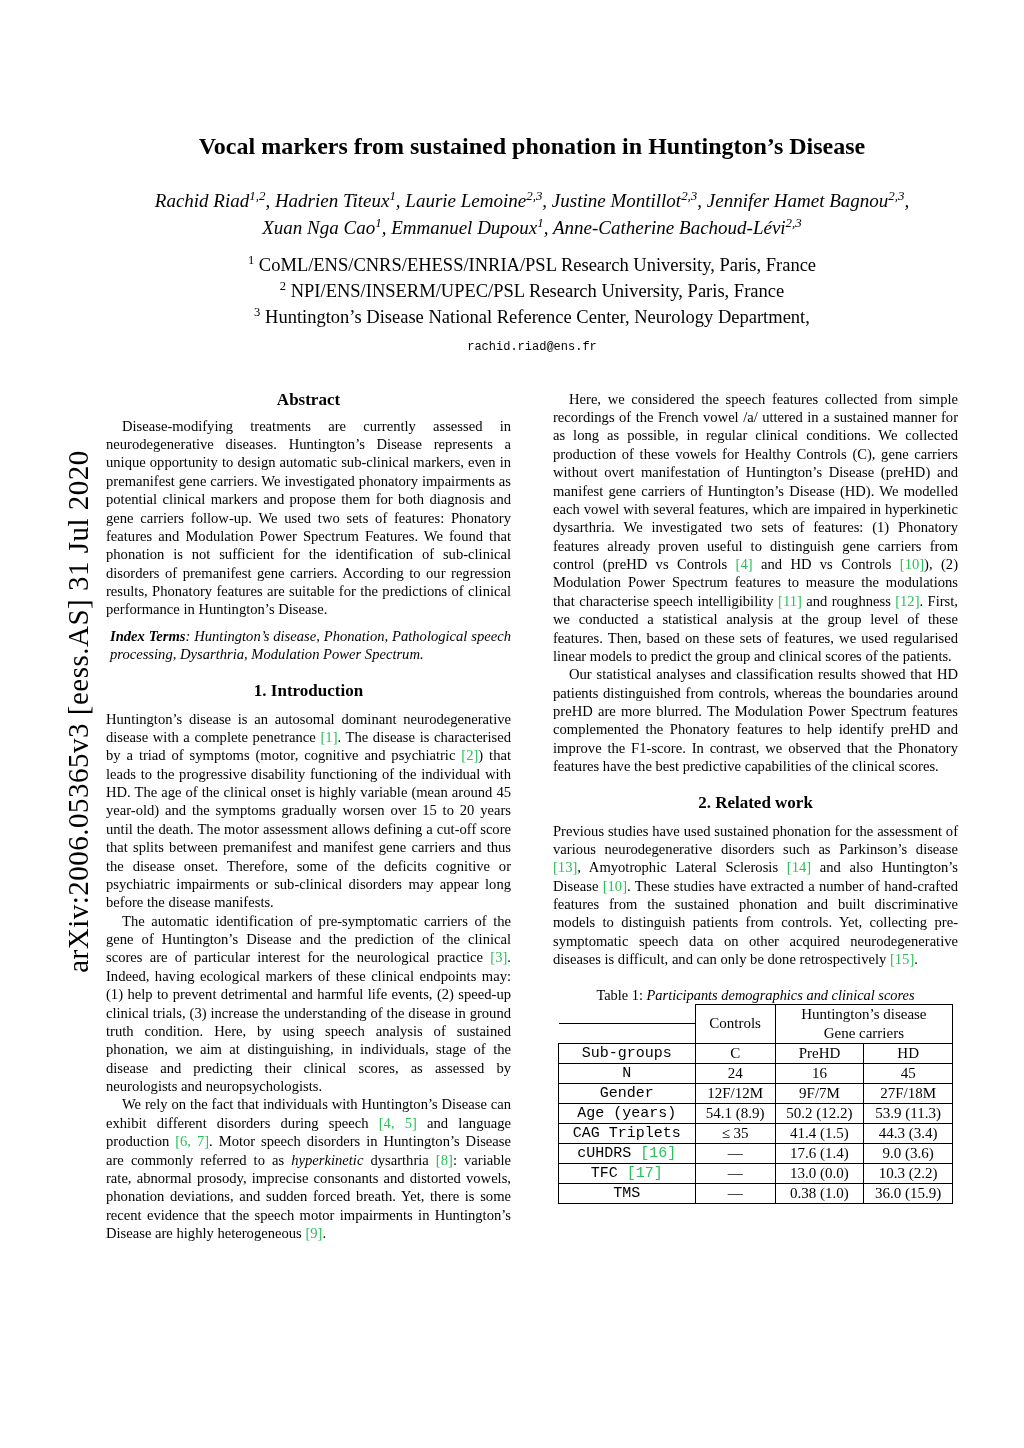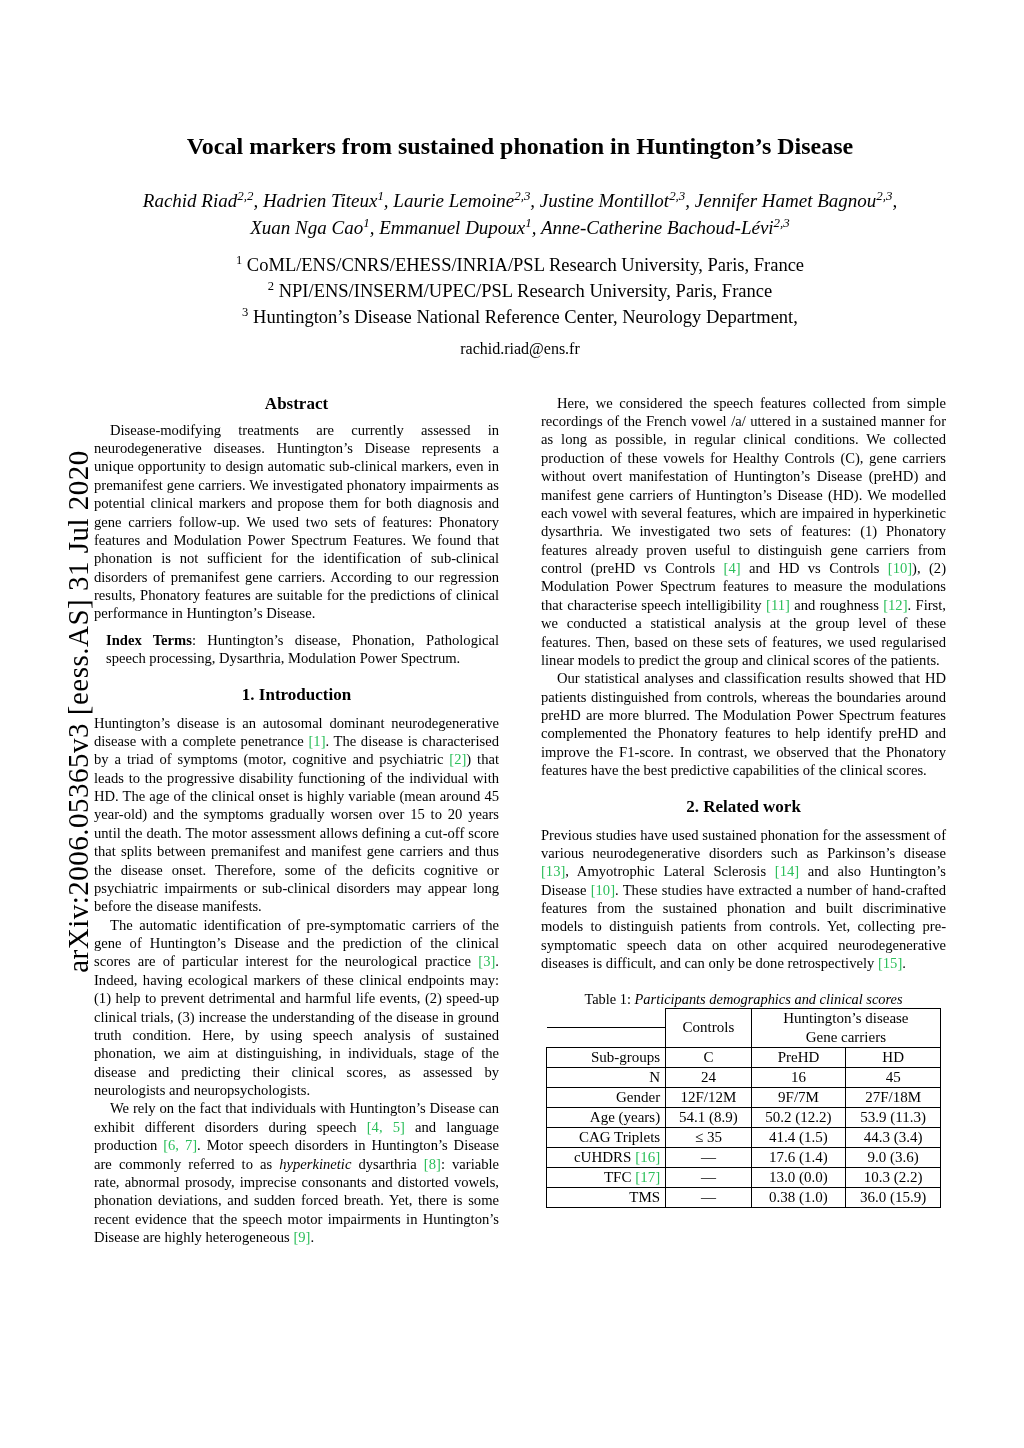"Vocal markers from sustained phonation" .page { left: 94px -> 106px }
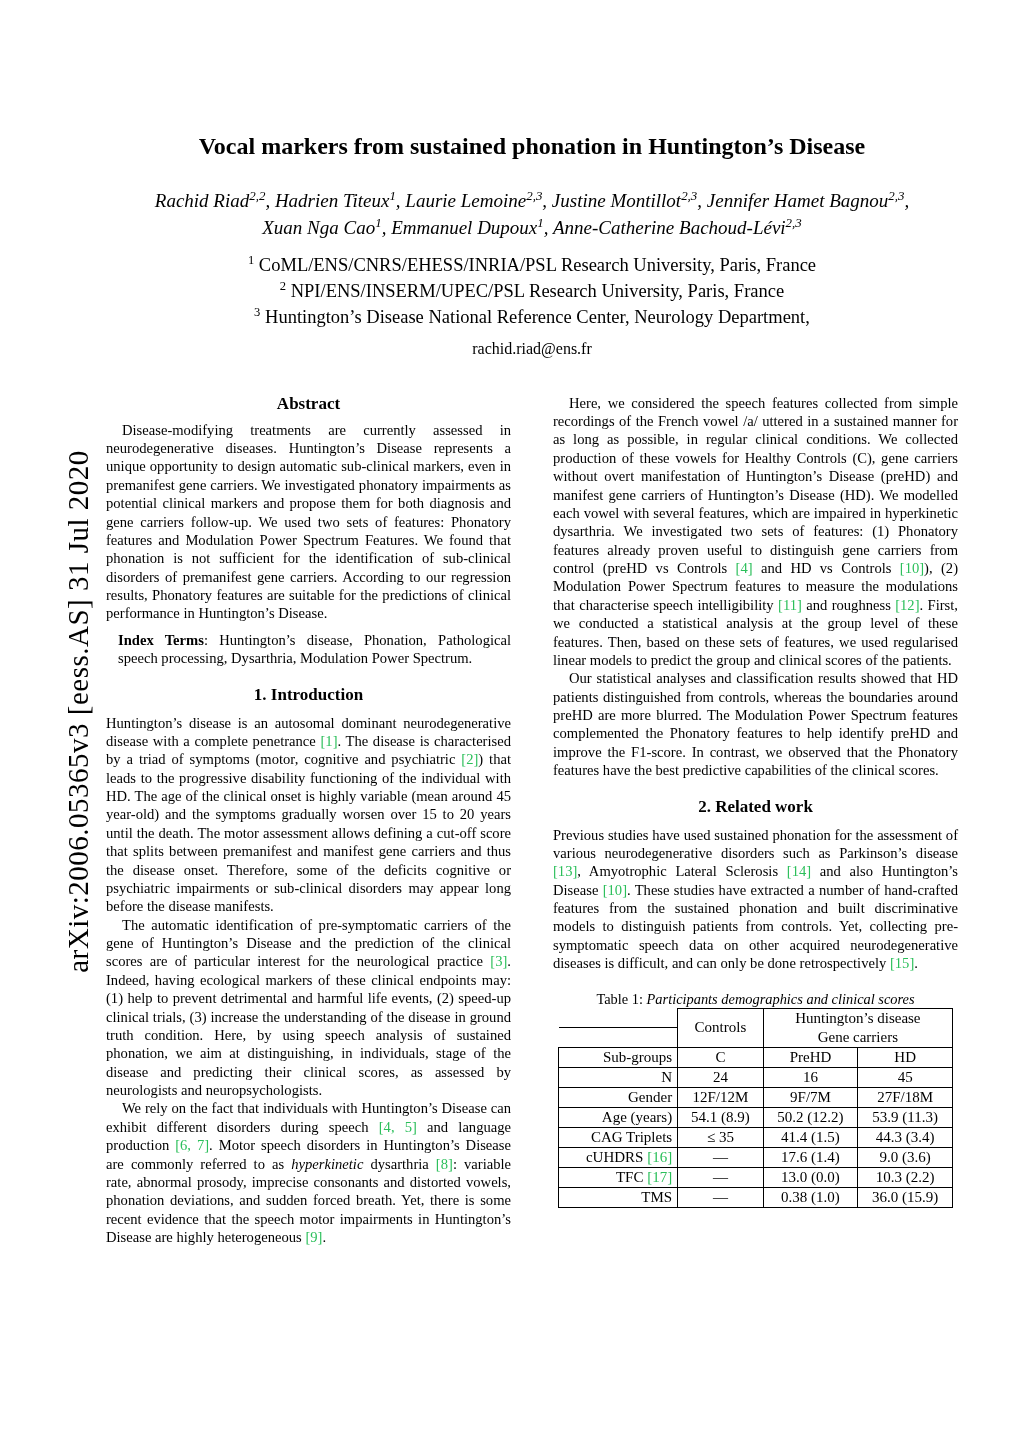"2,2" sup { text: 2,2 -> 1,2 }
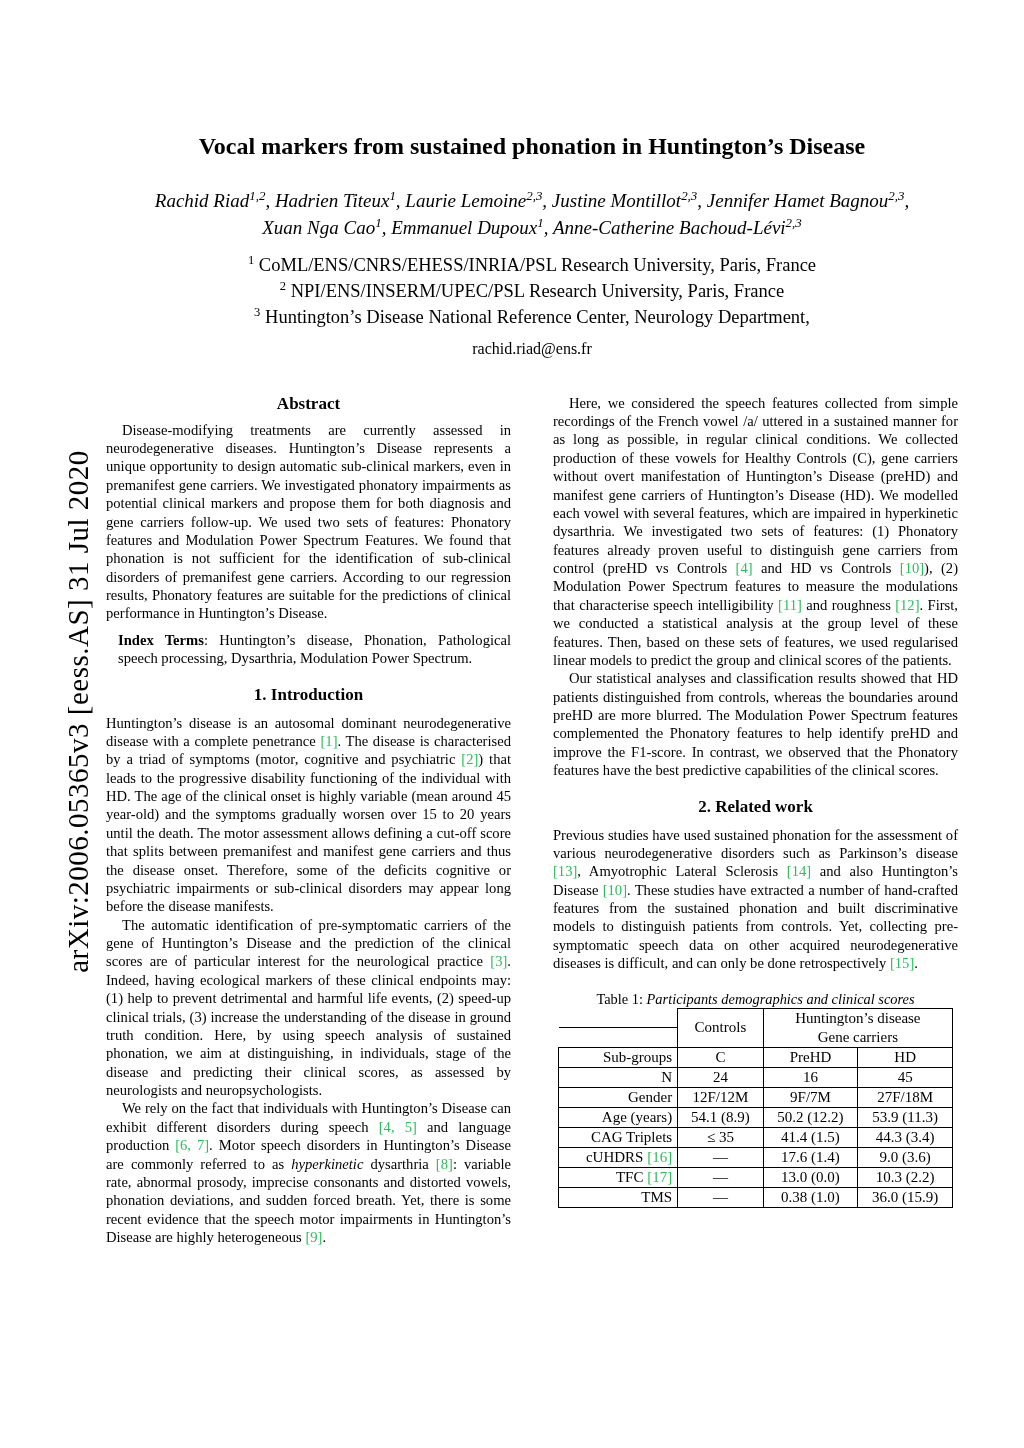"rachid.riad@ens.fr" .email { font-family: Liberation Serif, serif -> Liberation Mono, monospace; font-size: 16px -> 12px }
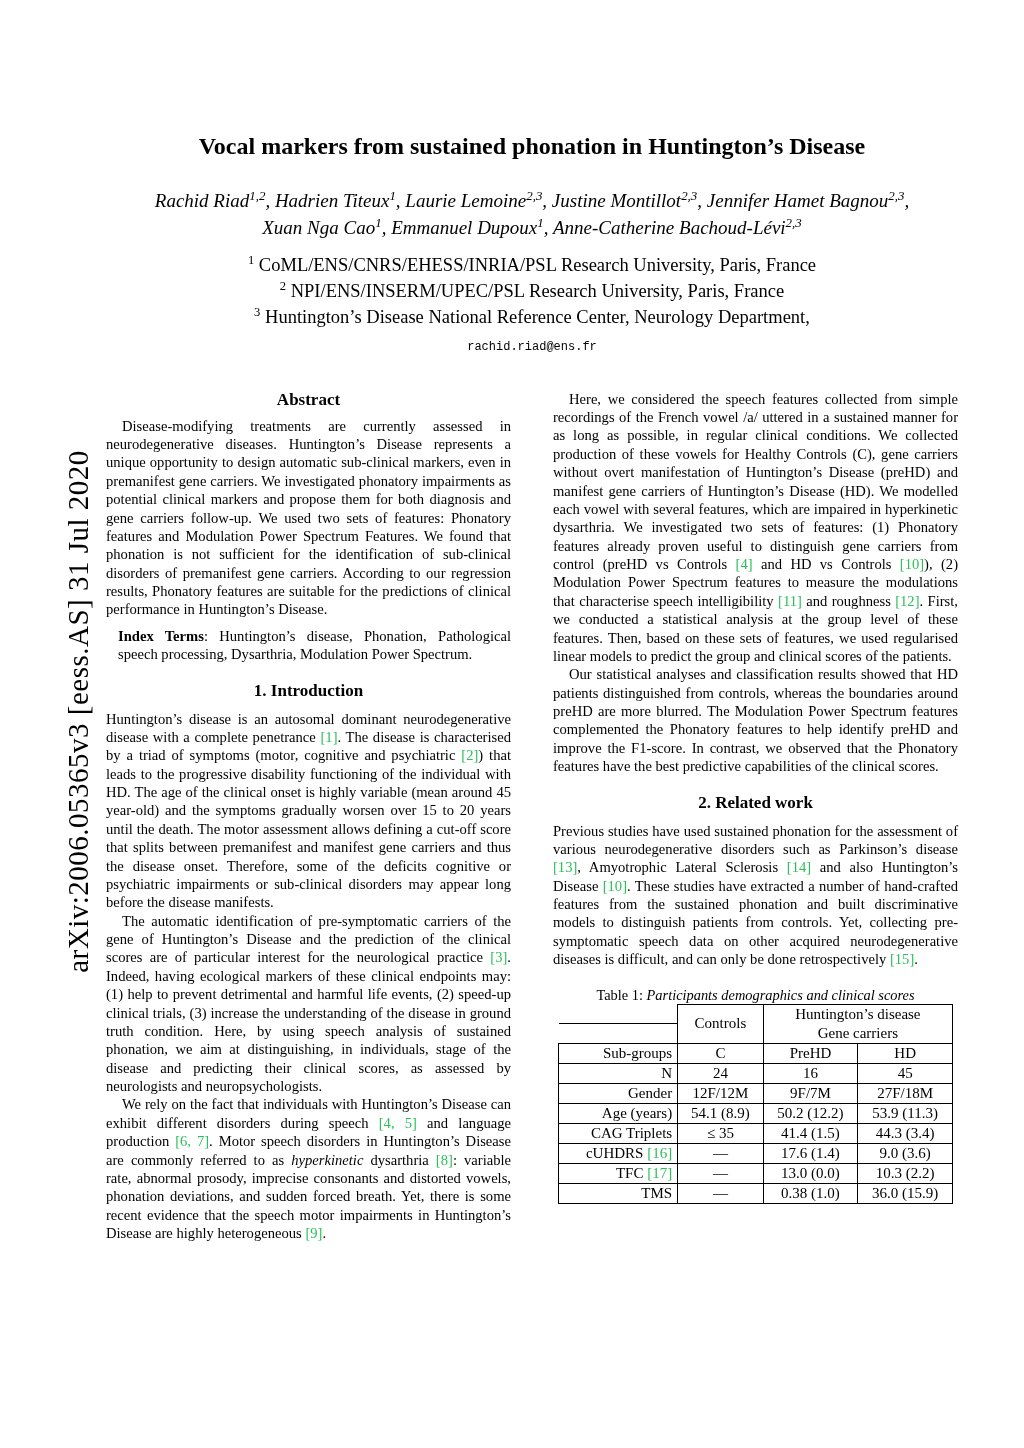"Index Terms: Huntington’s disease," .idxterms { font-style: none -> italic; margin: 8px 0 0 12px -> 8px 0 0 4px }
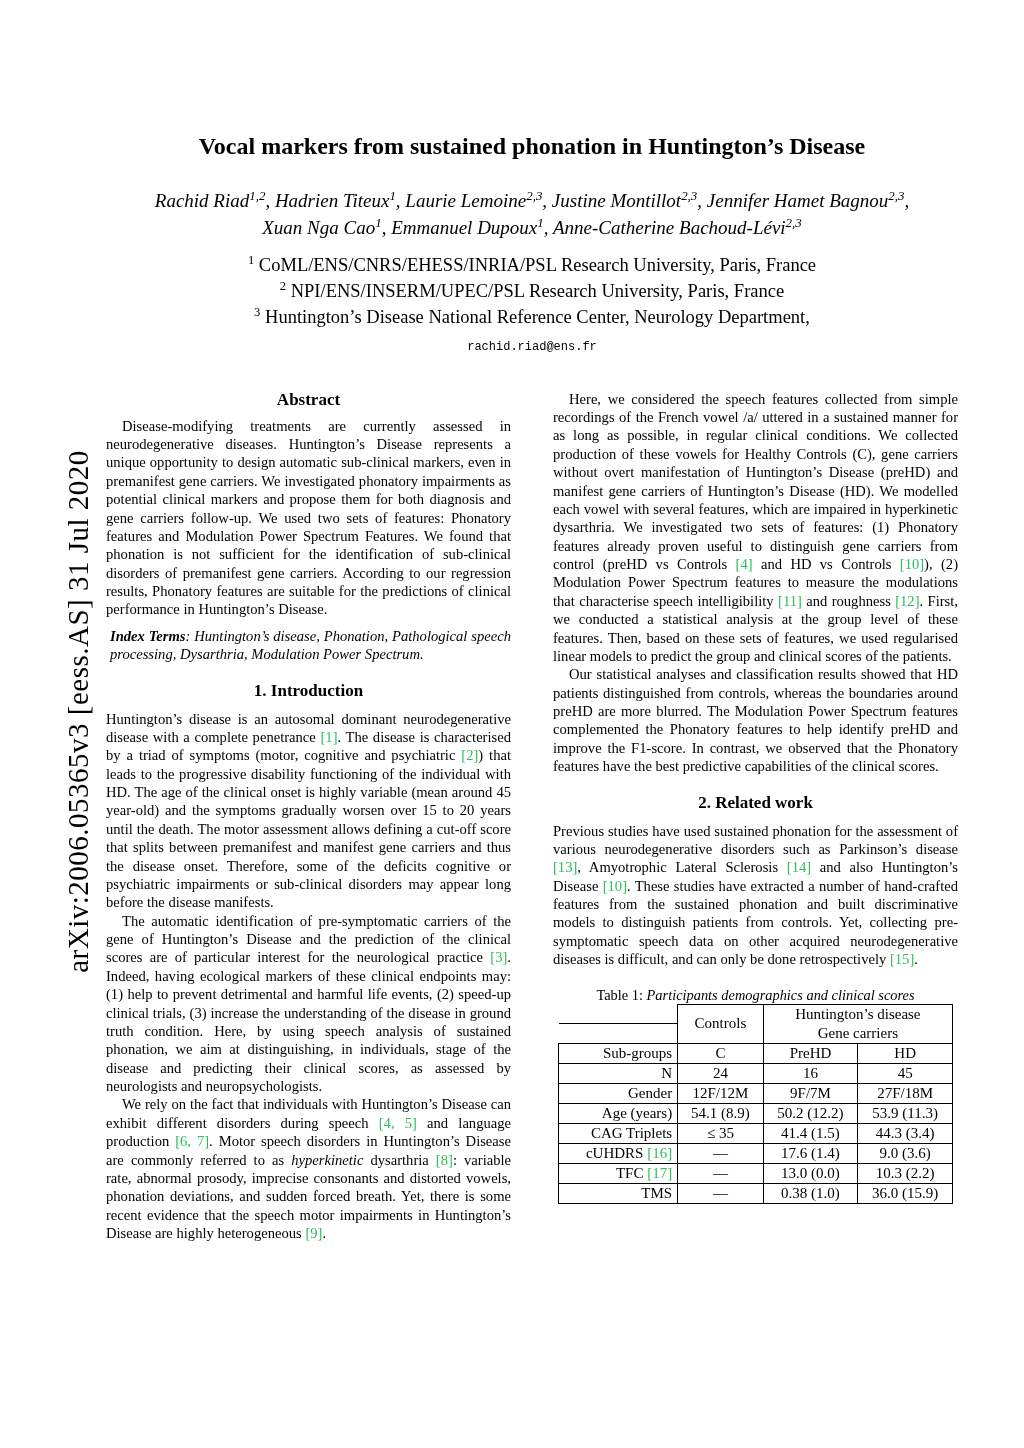"Sub-groups" table.demog td.lft { font-family: none -> Liberation Mono, monospace; text-align: right -> center }
